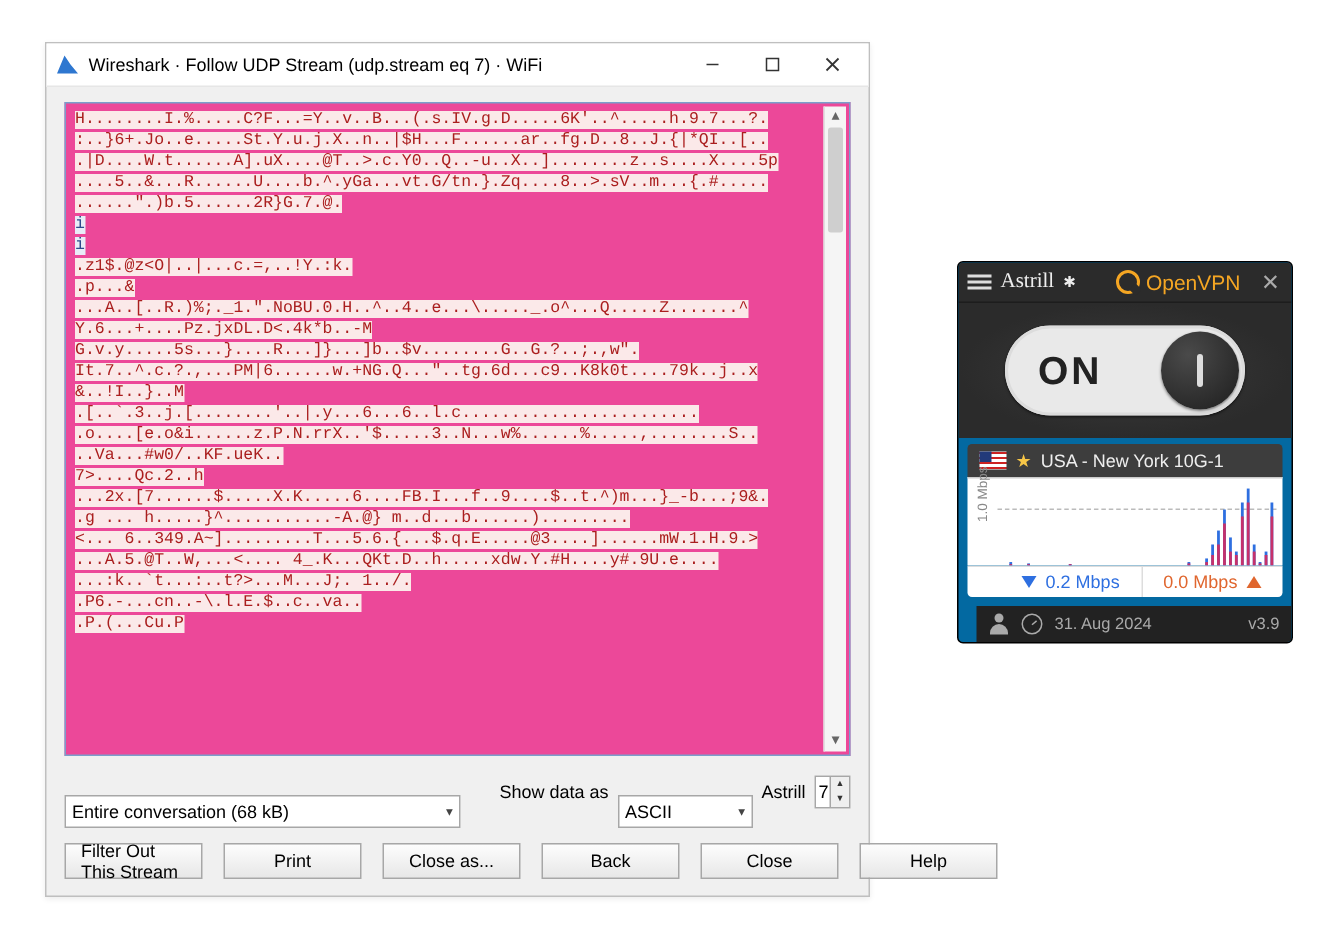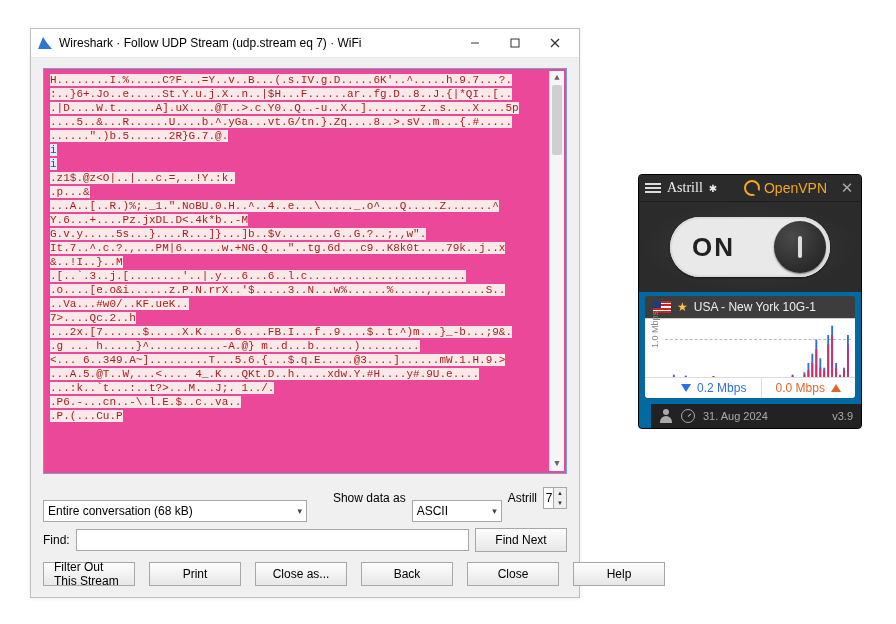"Find:" div.row { html: <div> <span>Find:</span> <div></div> <div> <span>Find Next</span> </div> </div> -> none }
